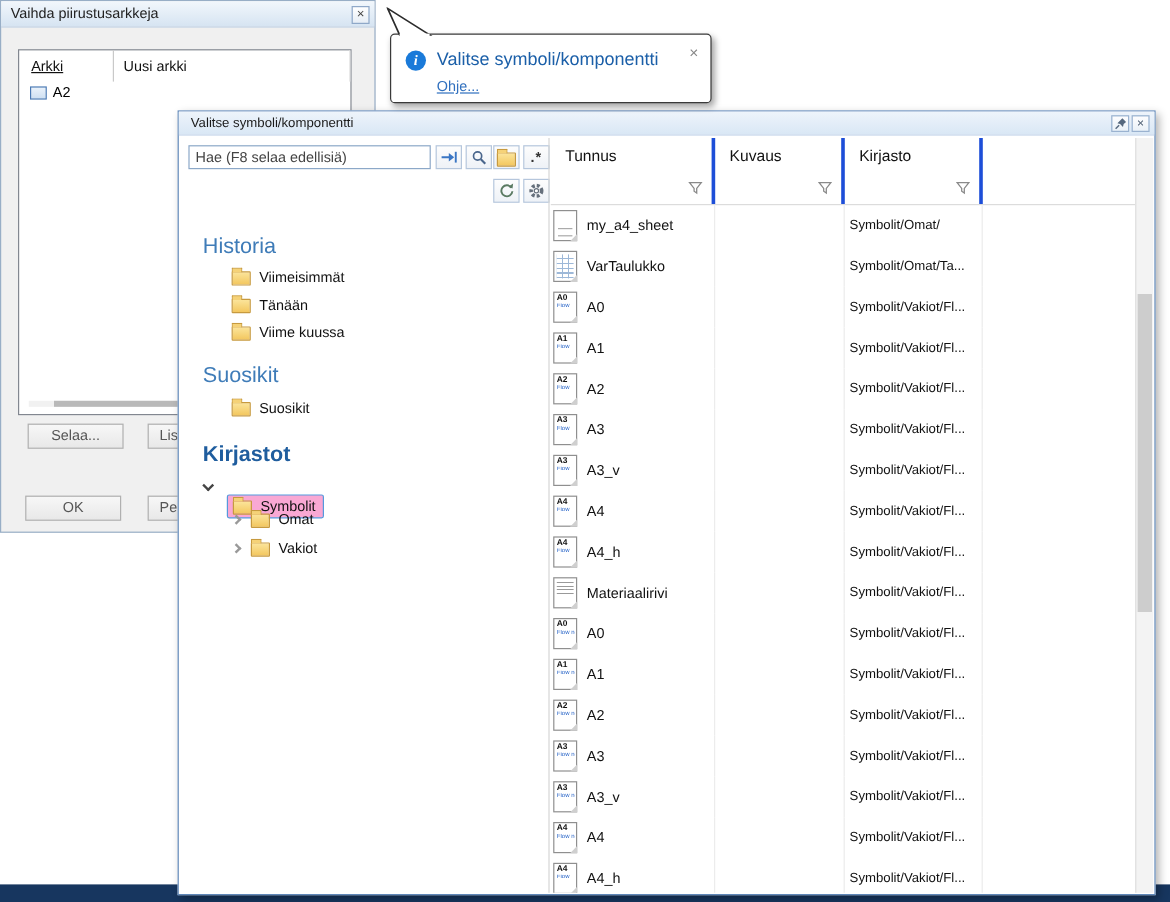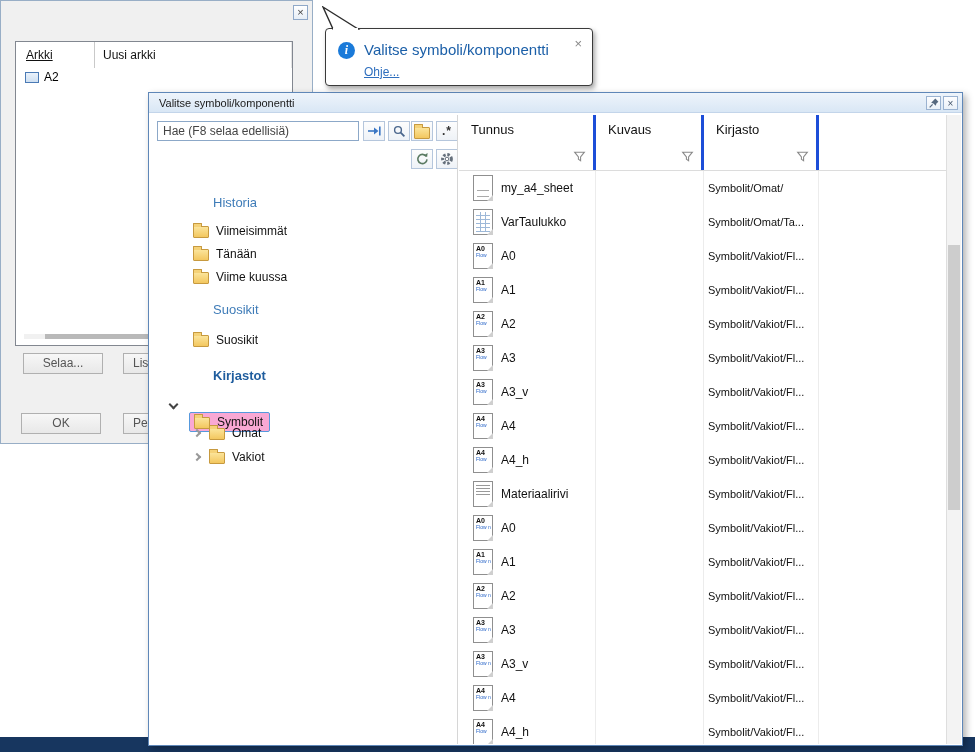"Vaihda piirustusarkkeja" div.bg-titlebar { html: none -> <div> <span>Vaihda piirustusarkkeja</span> </div> }
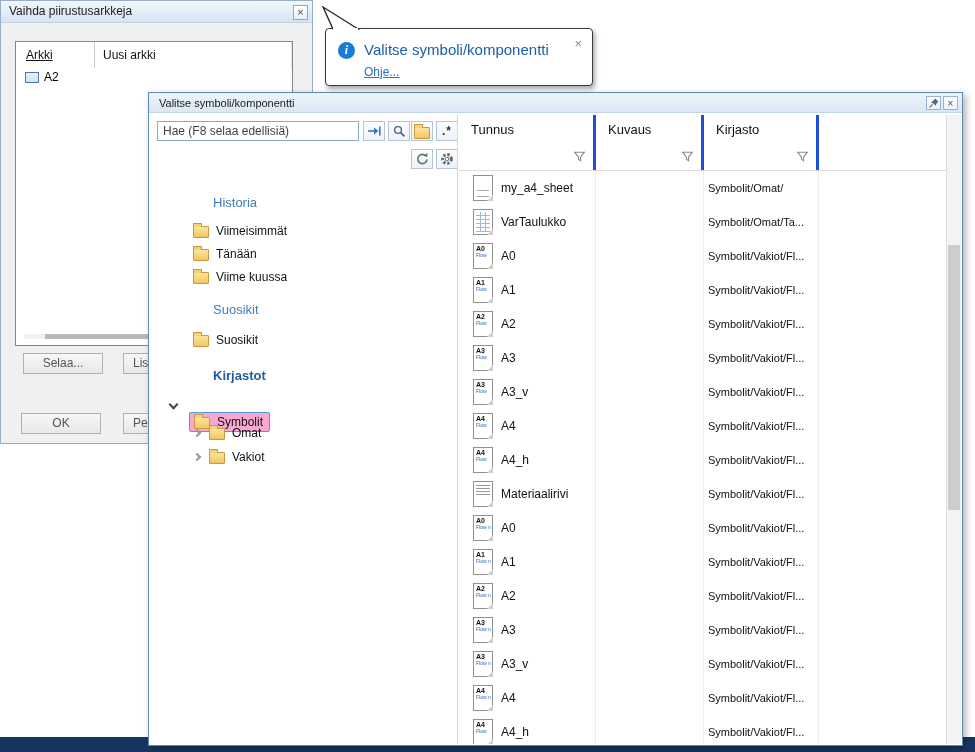"my_a4_sheet" .c1 { padding-left: 14px -> 2px }
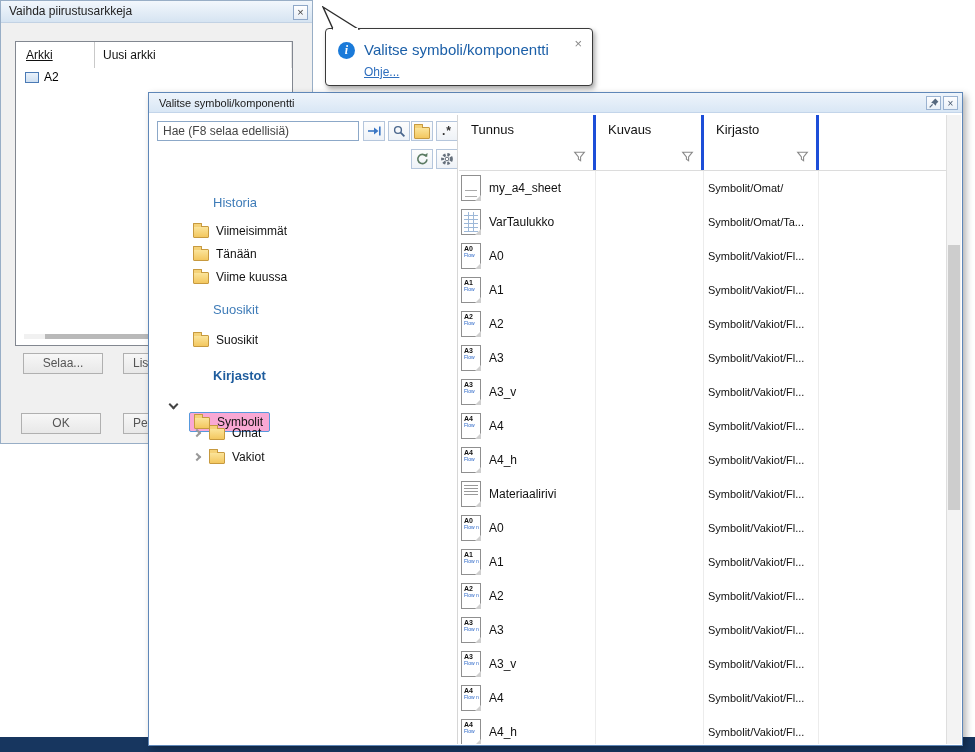"Historia" .tree-heading { font-size: 13px -> 18px; margin-left: 44px -> none }
